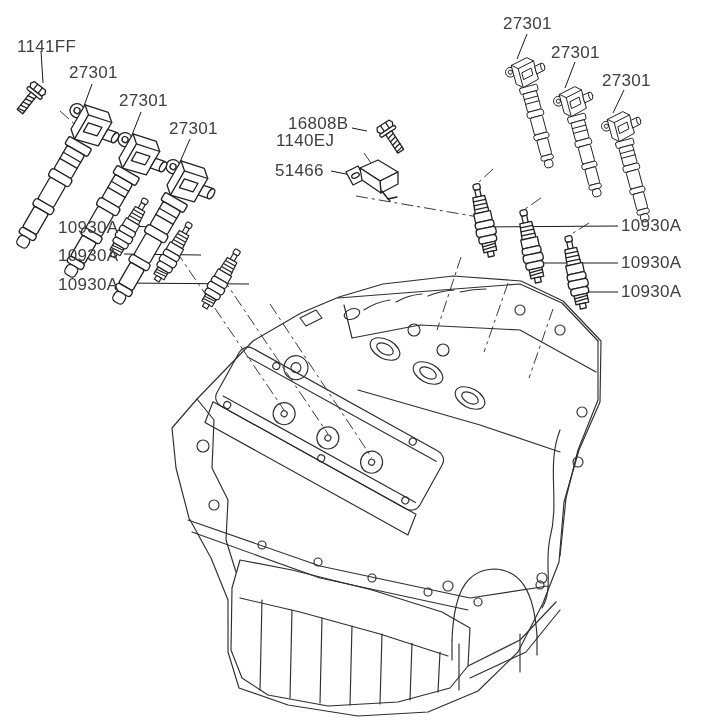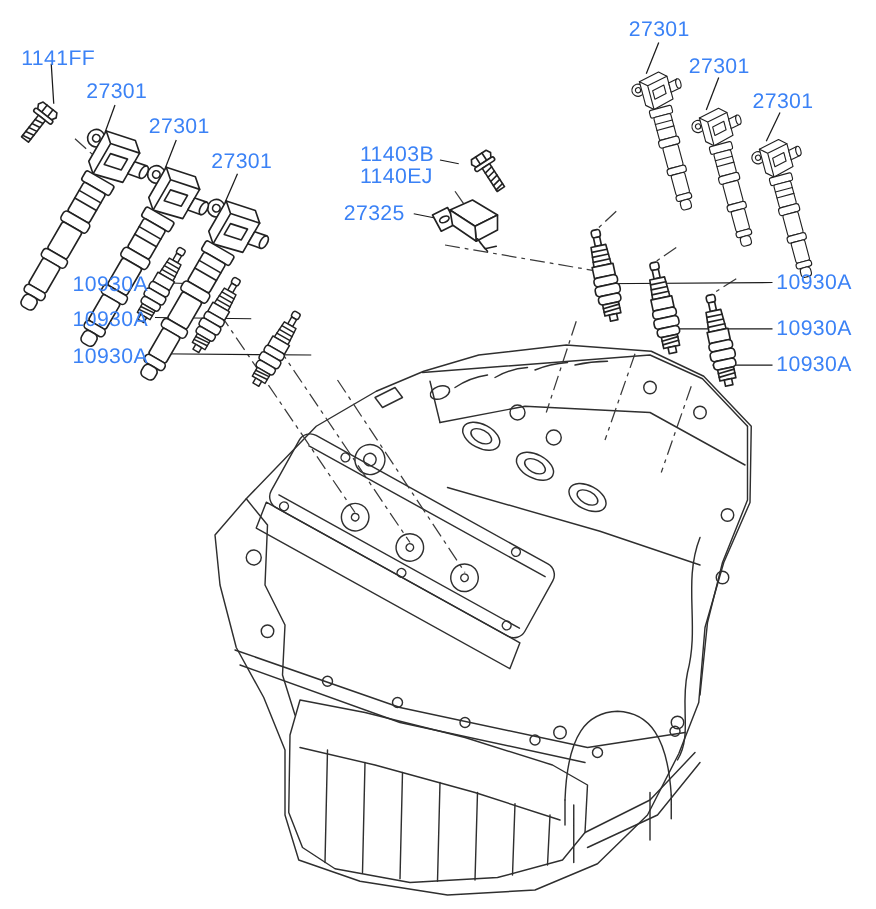"27301" .label { color: #3b82f6 -> #404040 }
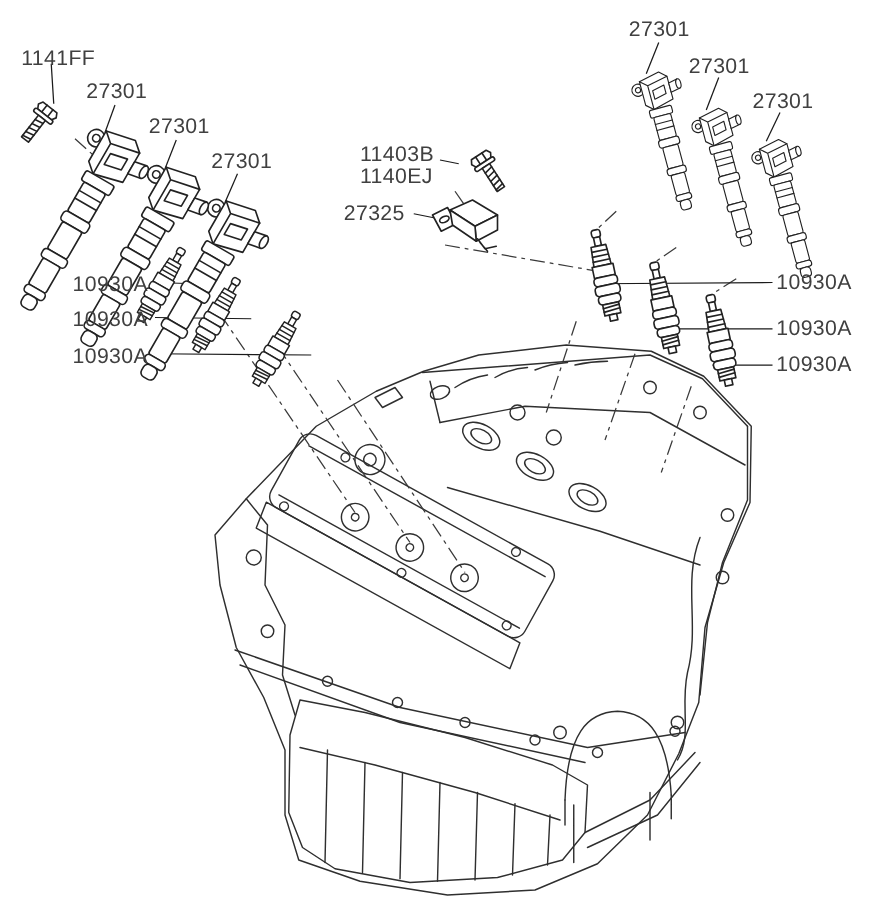"11403B" div.label { text: 11403B -> 16808B }
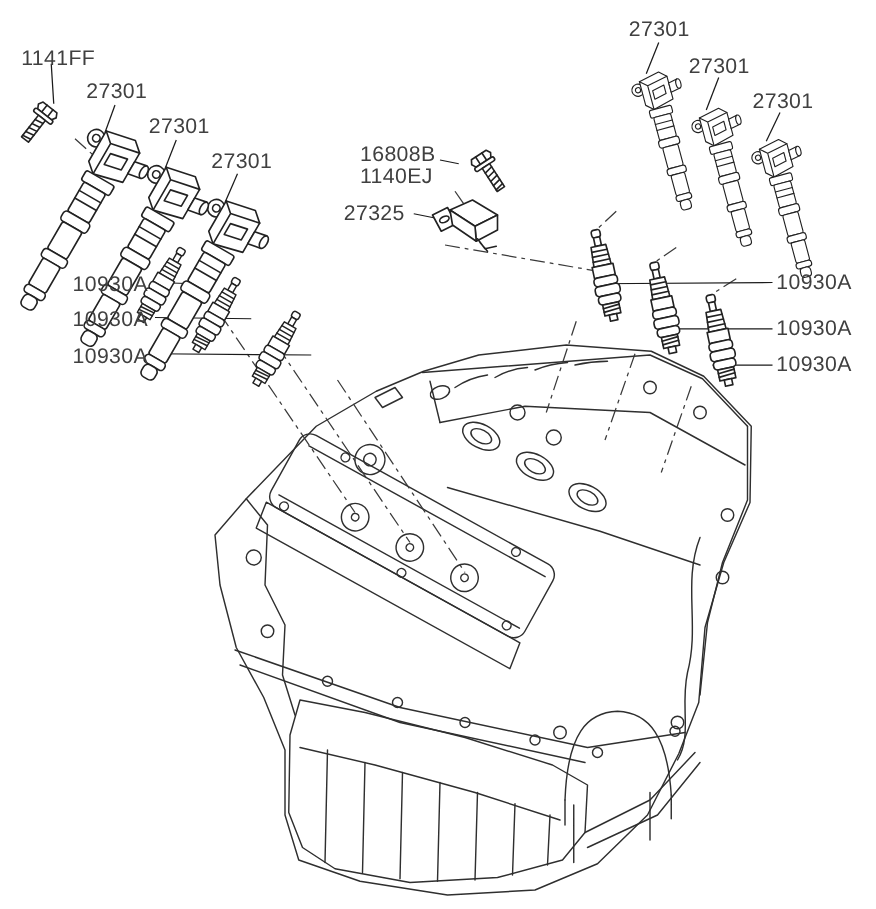"1140EJ" div.label { left: 288px -> 276px }
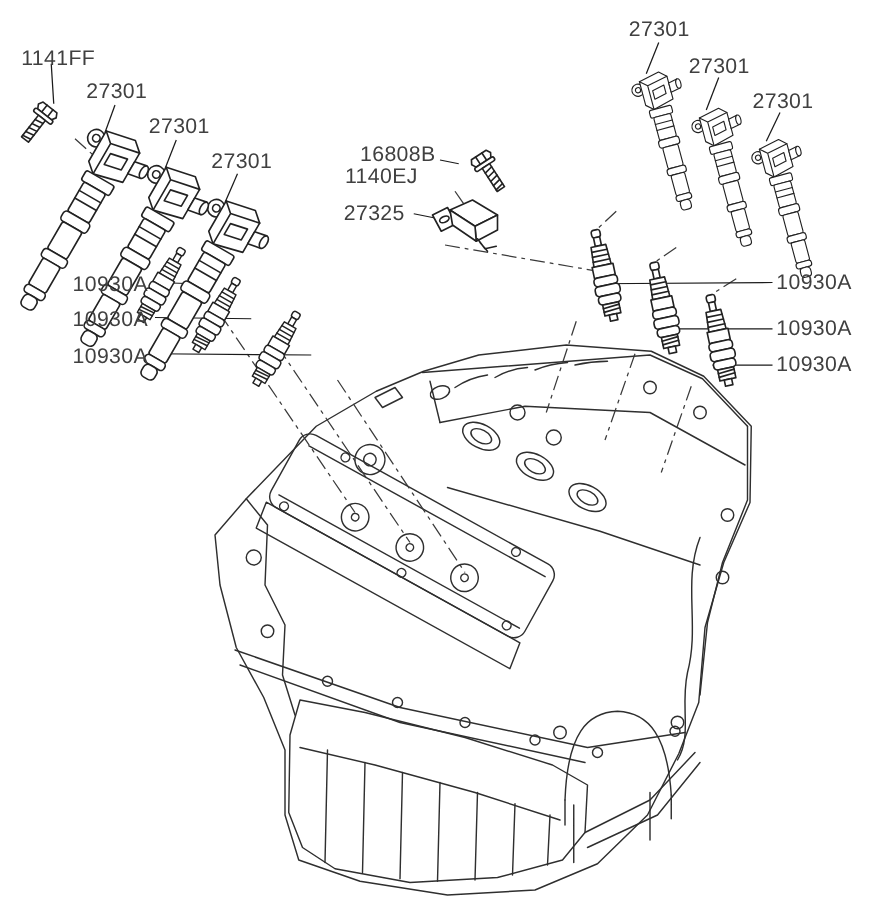"27325" div.label { text: 27325 -> 51466 }
